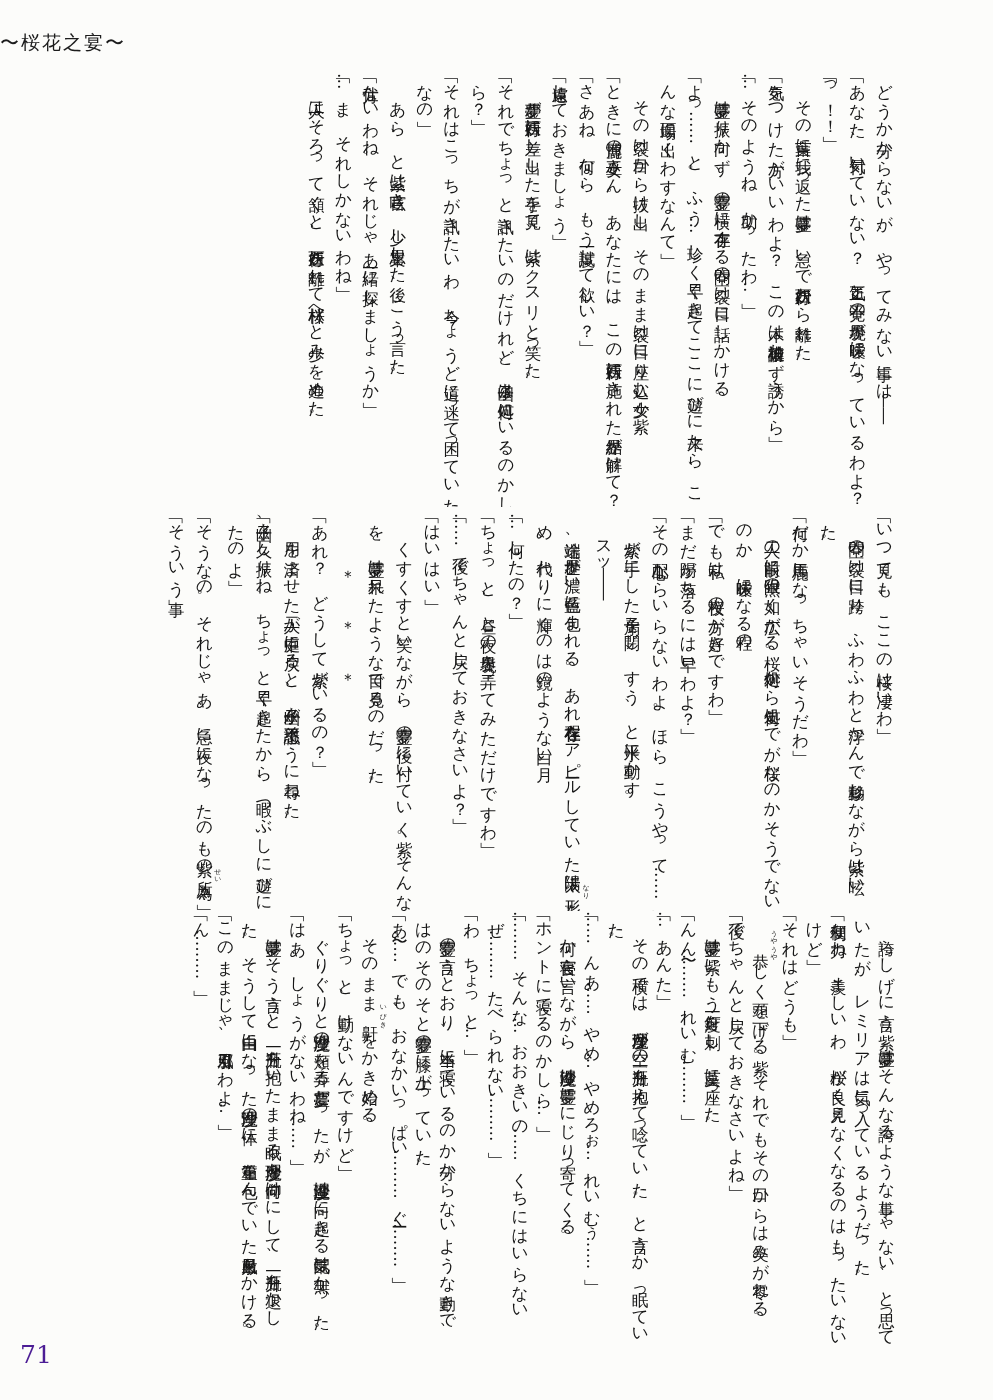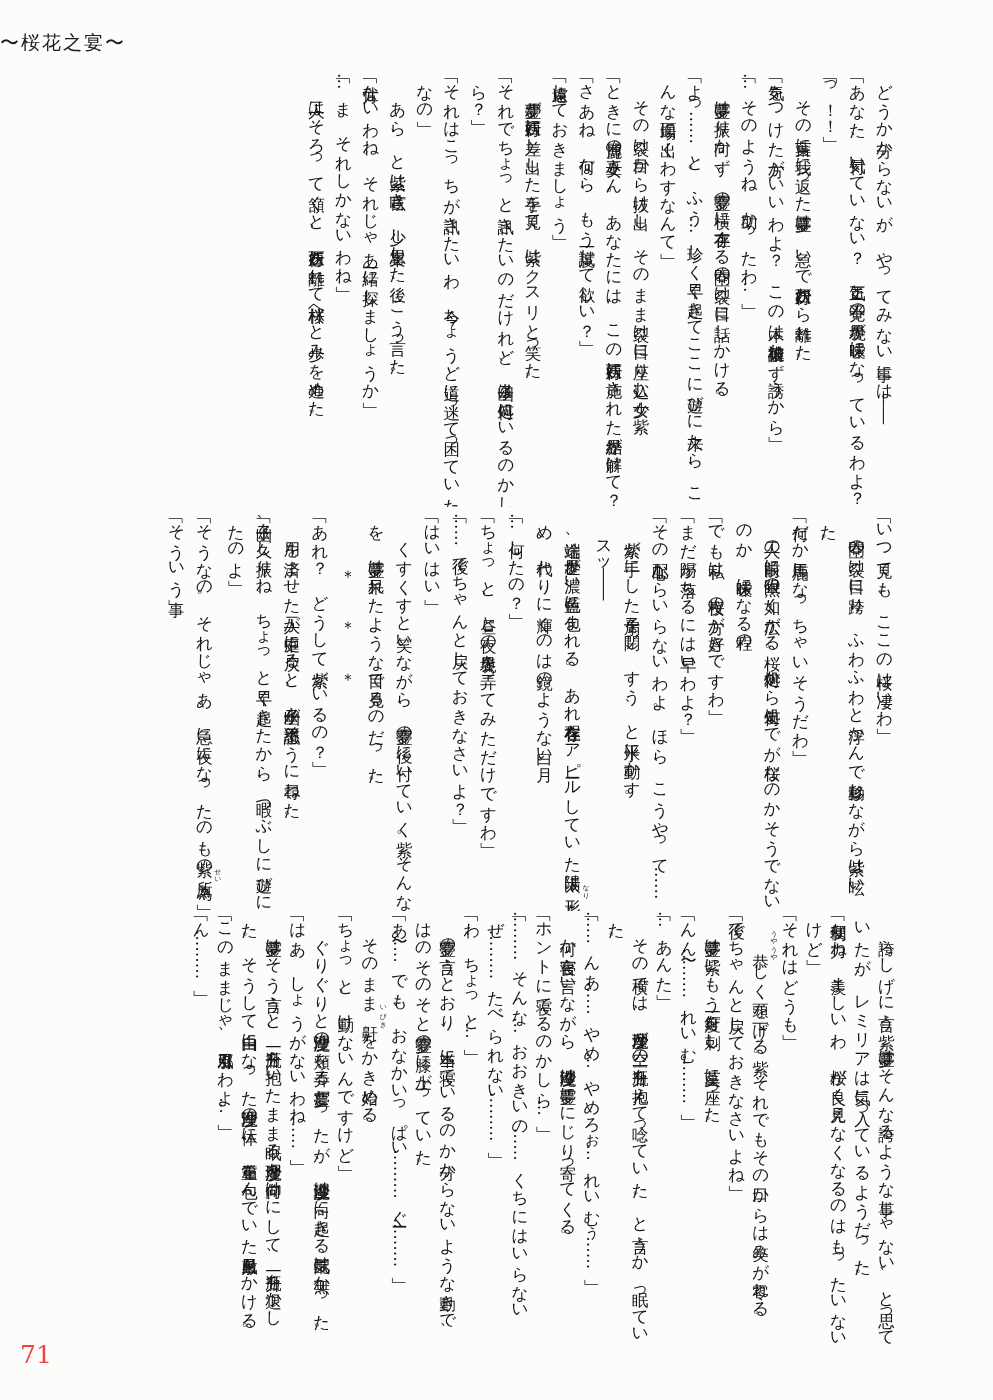"71" .page-number { color: #ef4444 -> #4c1d95 }
